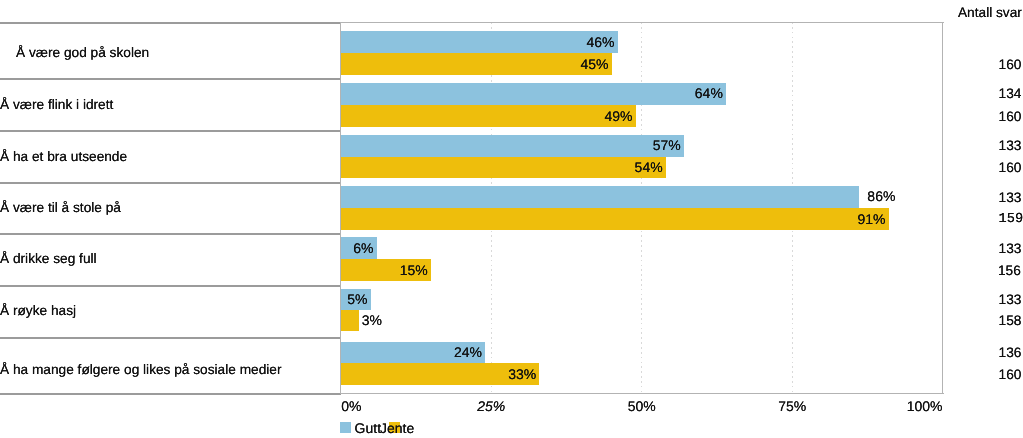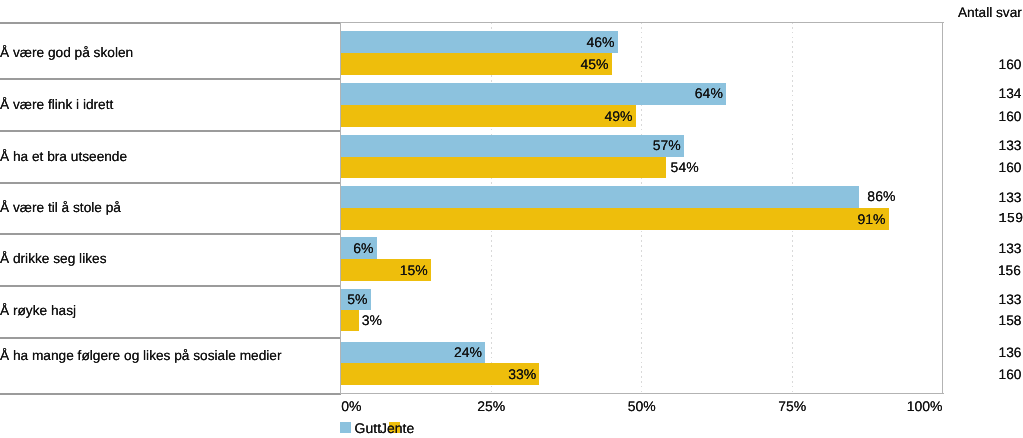"Å være god på skolen" div.cat-label { padding-left: none -> 16px }
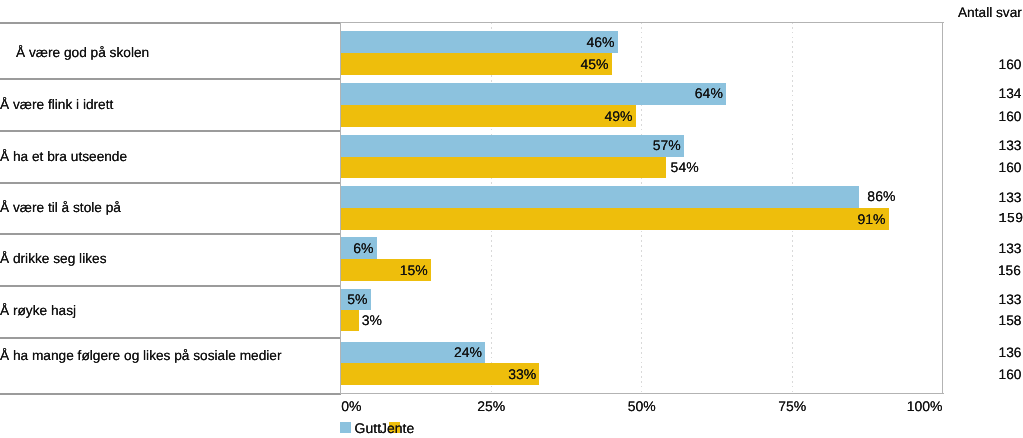"54%" div.bar-label { margin-left: 36px -> none }
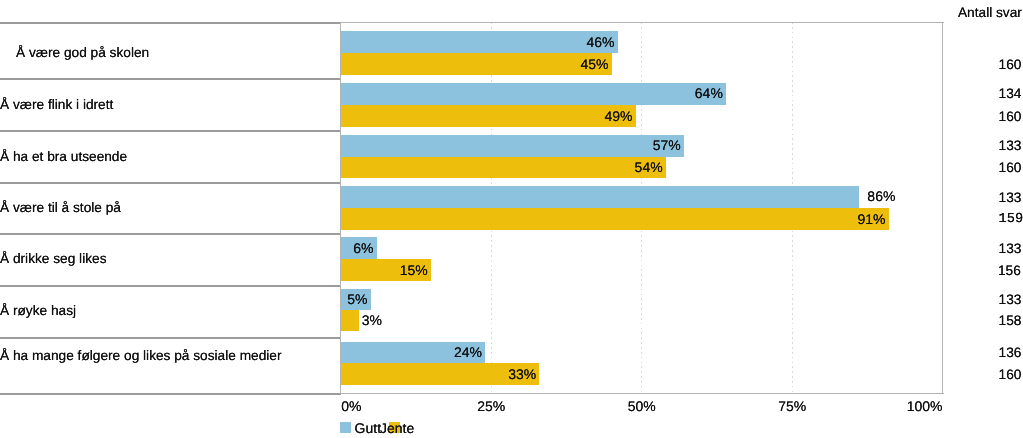"Å drikke seg likes" div.cat-label { text: likes -> full }
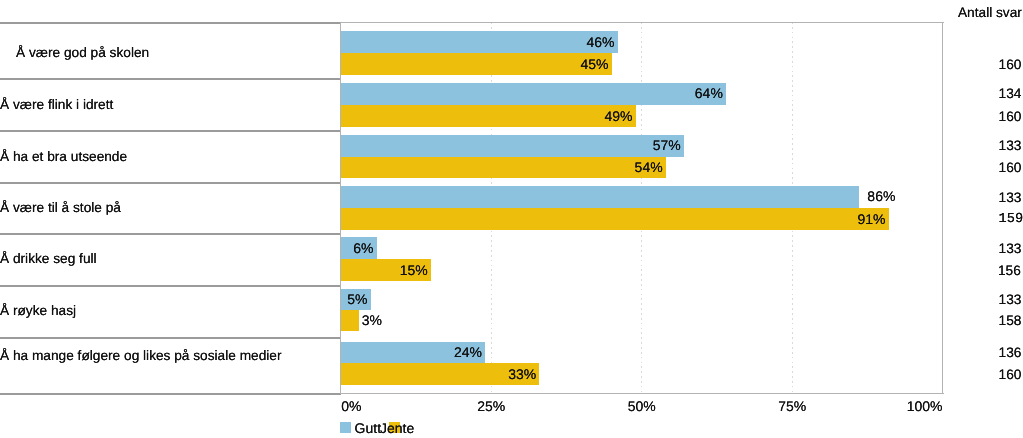"Å ha mange følgere og" div.cat-label { top: 349px -> 363px }
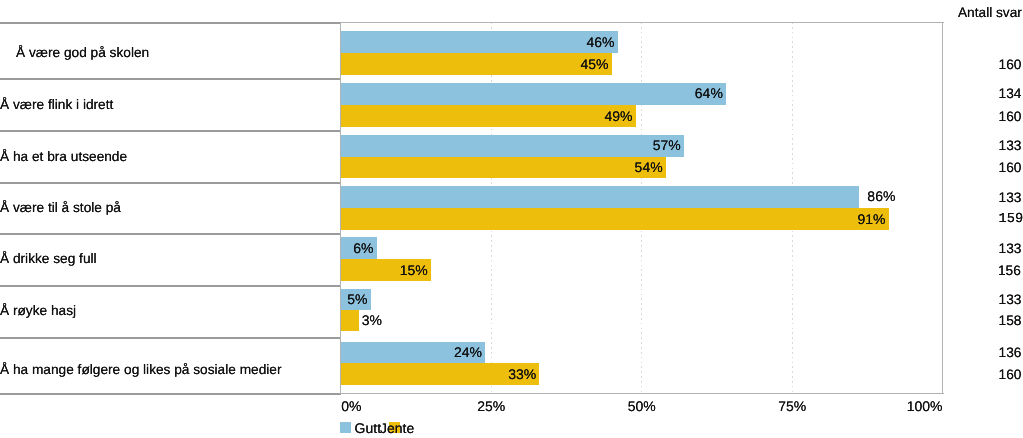"25%" div.tick-label { font-style: none -> italic }
